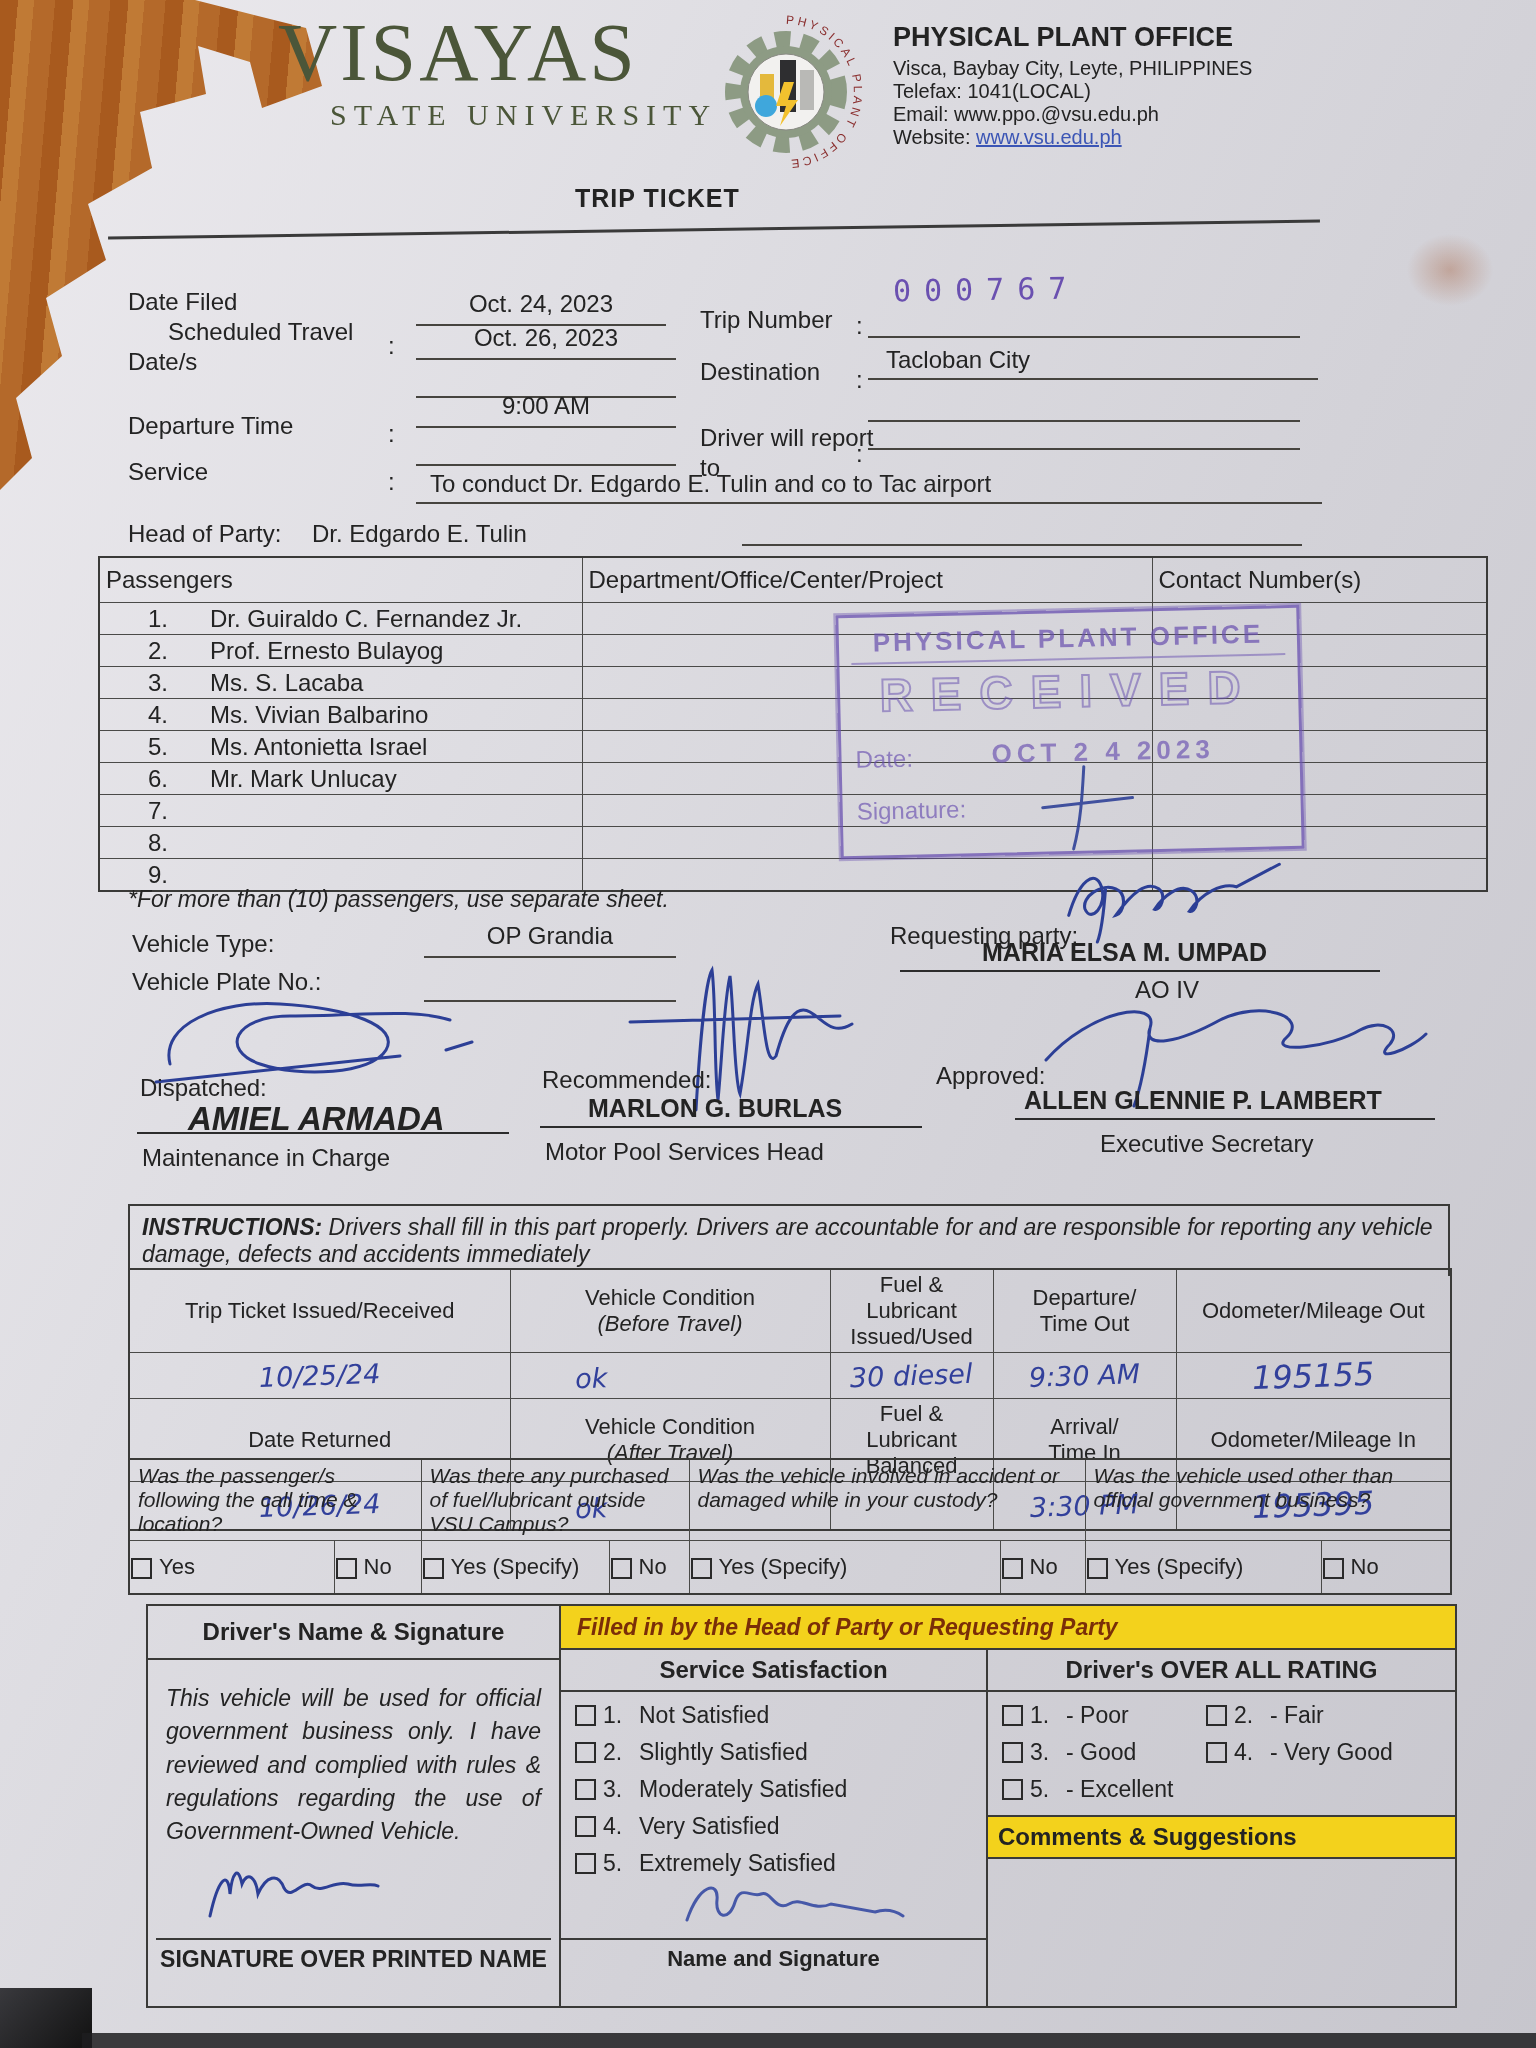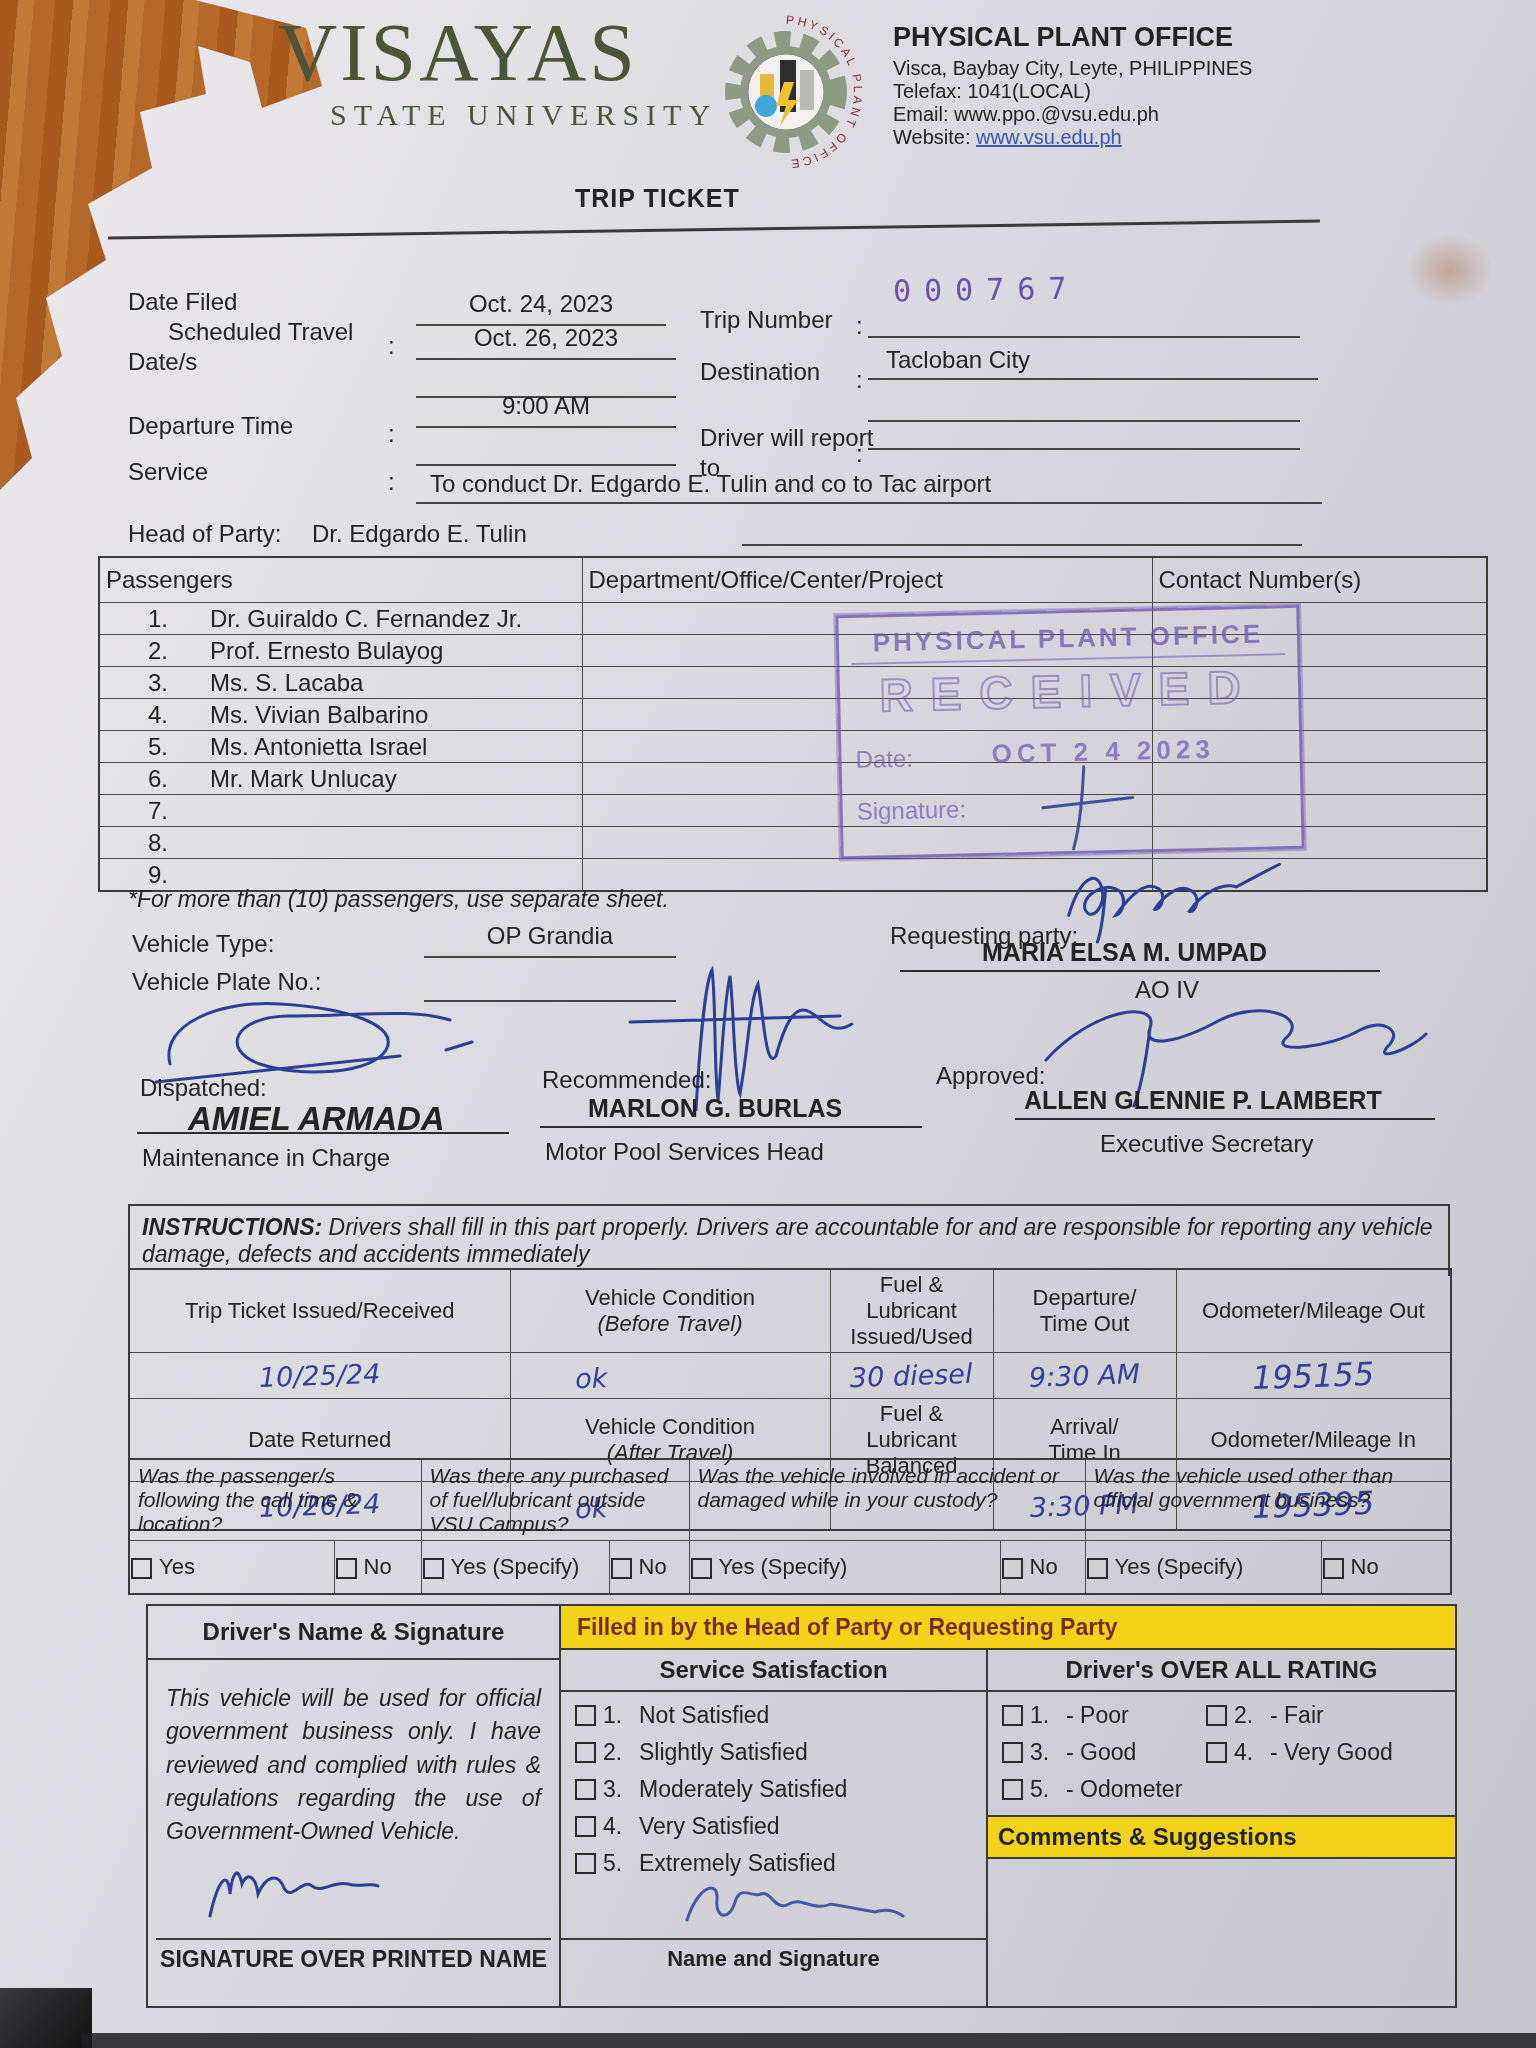"Filled in by the Head" div.b { font-style: none -> italic }
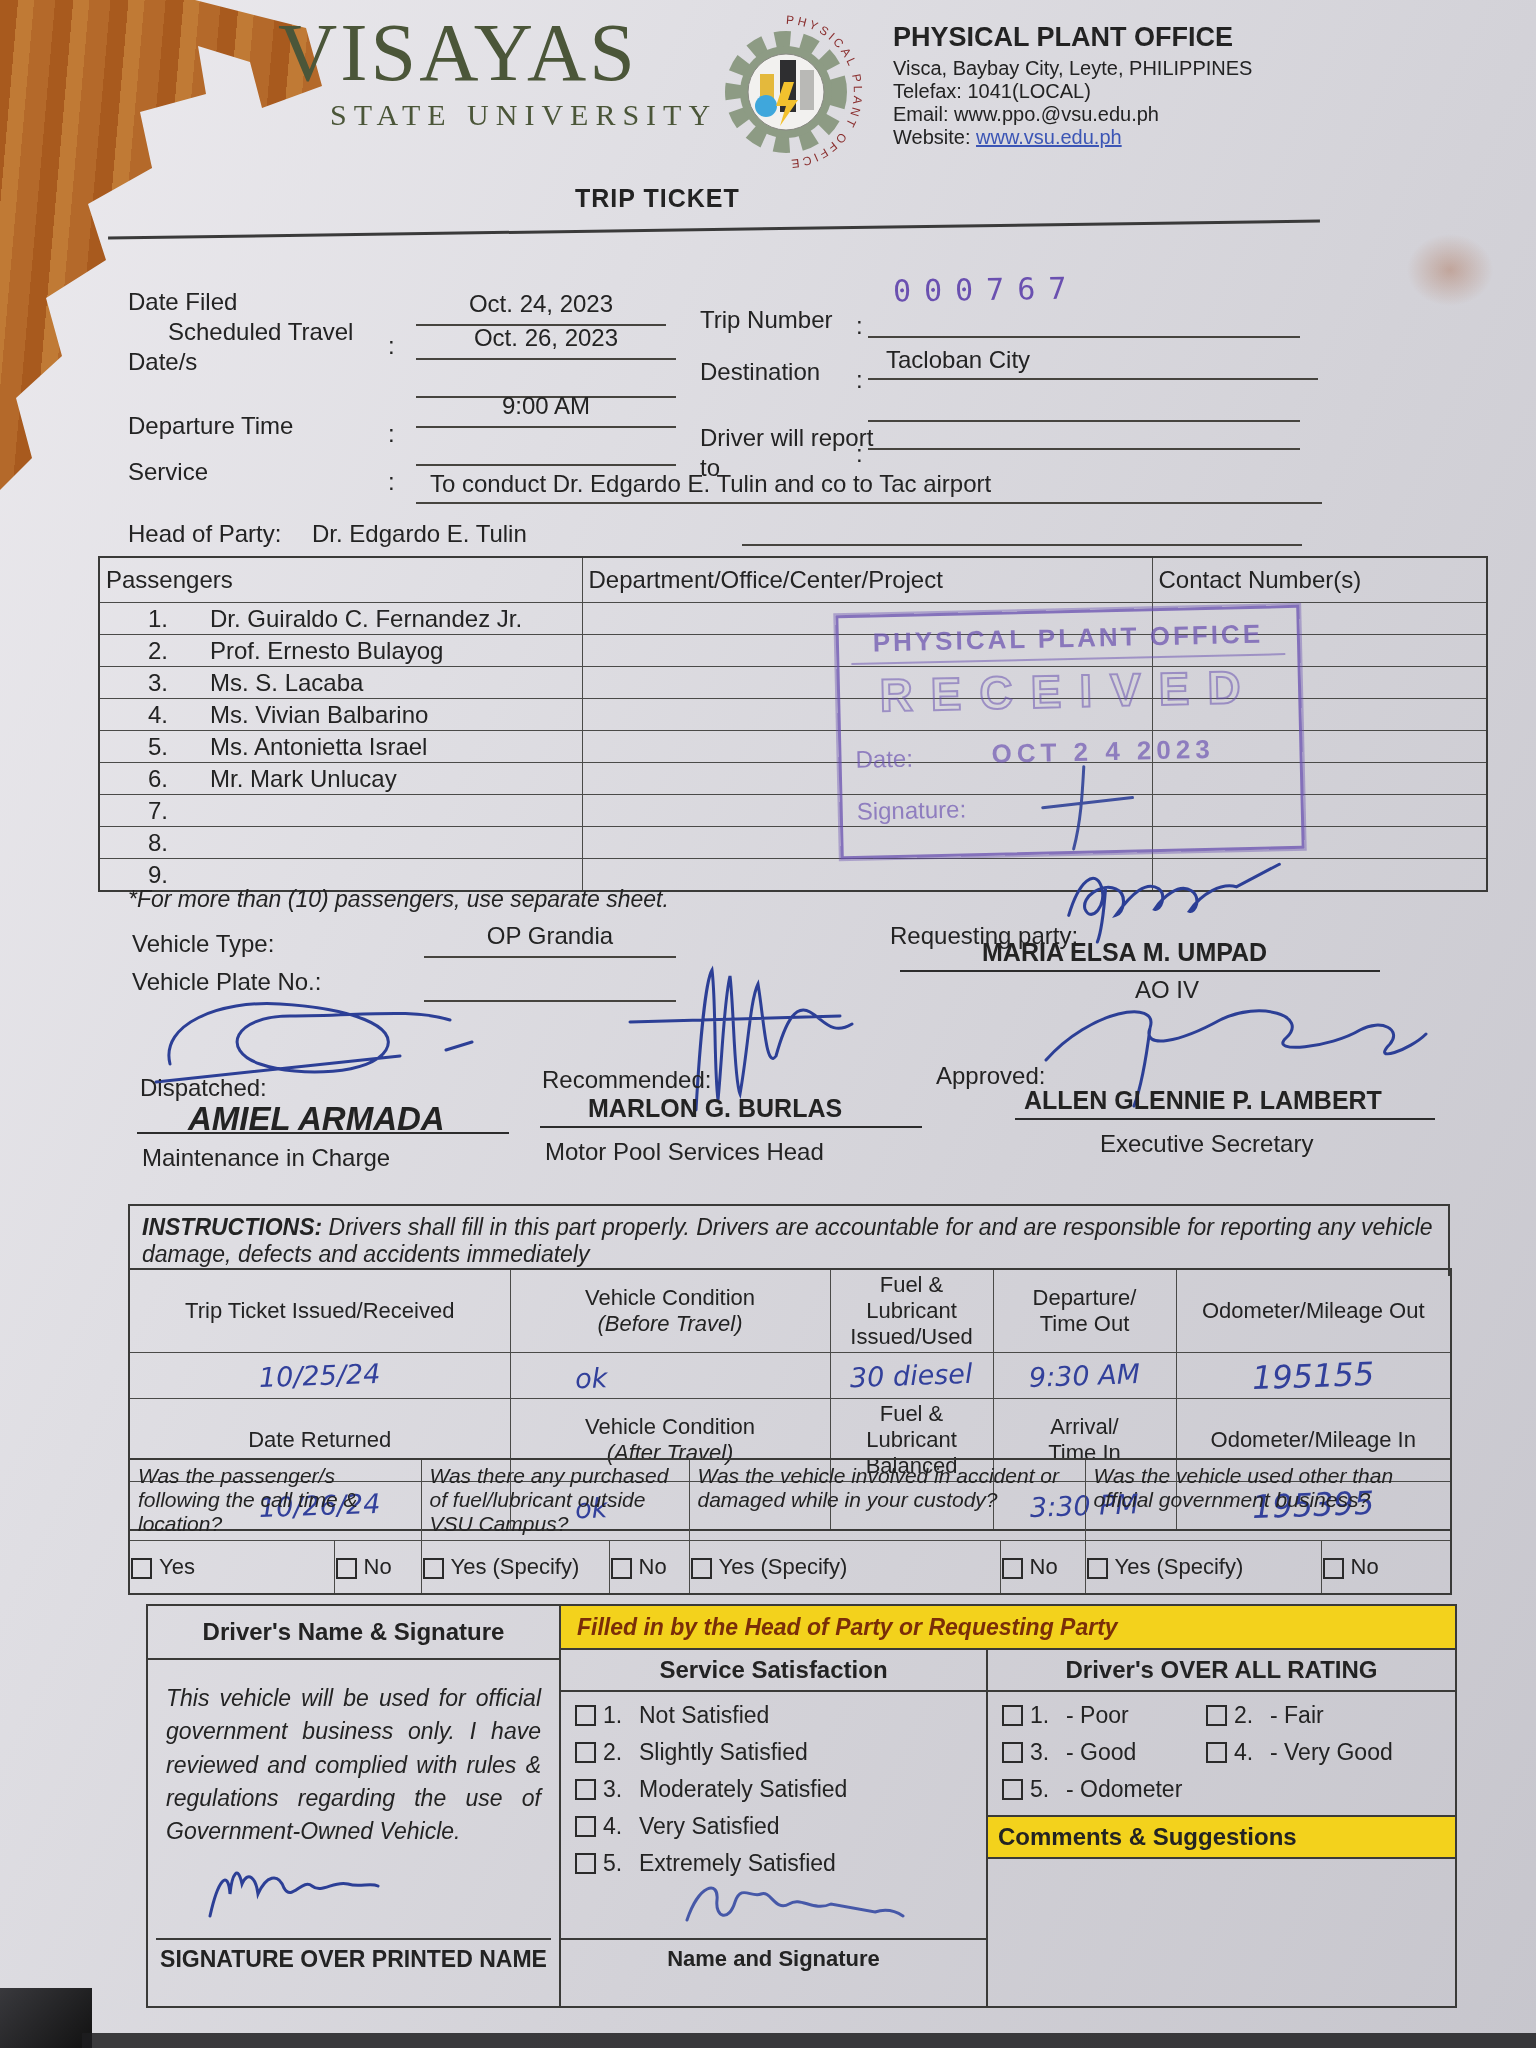"- Odometer" span { text: Odometer -> Excellent }
